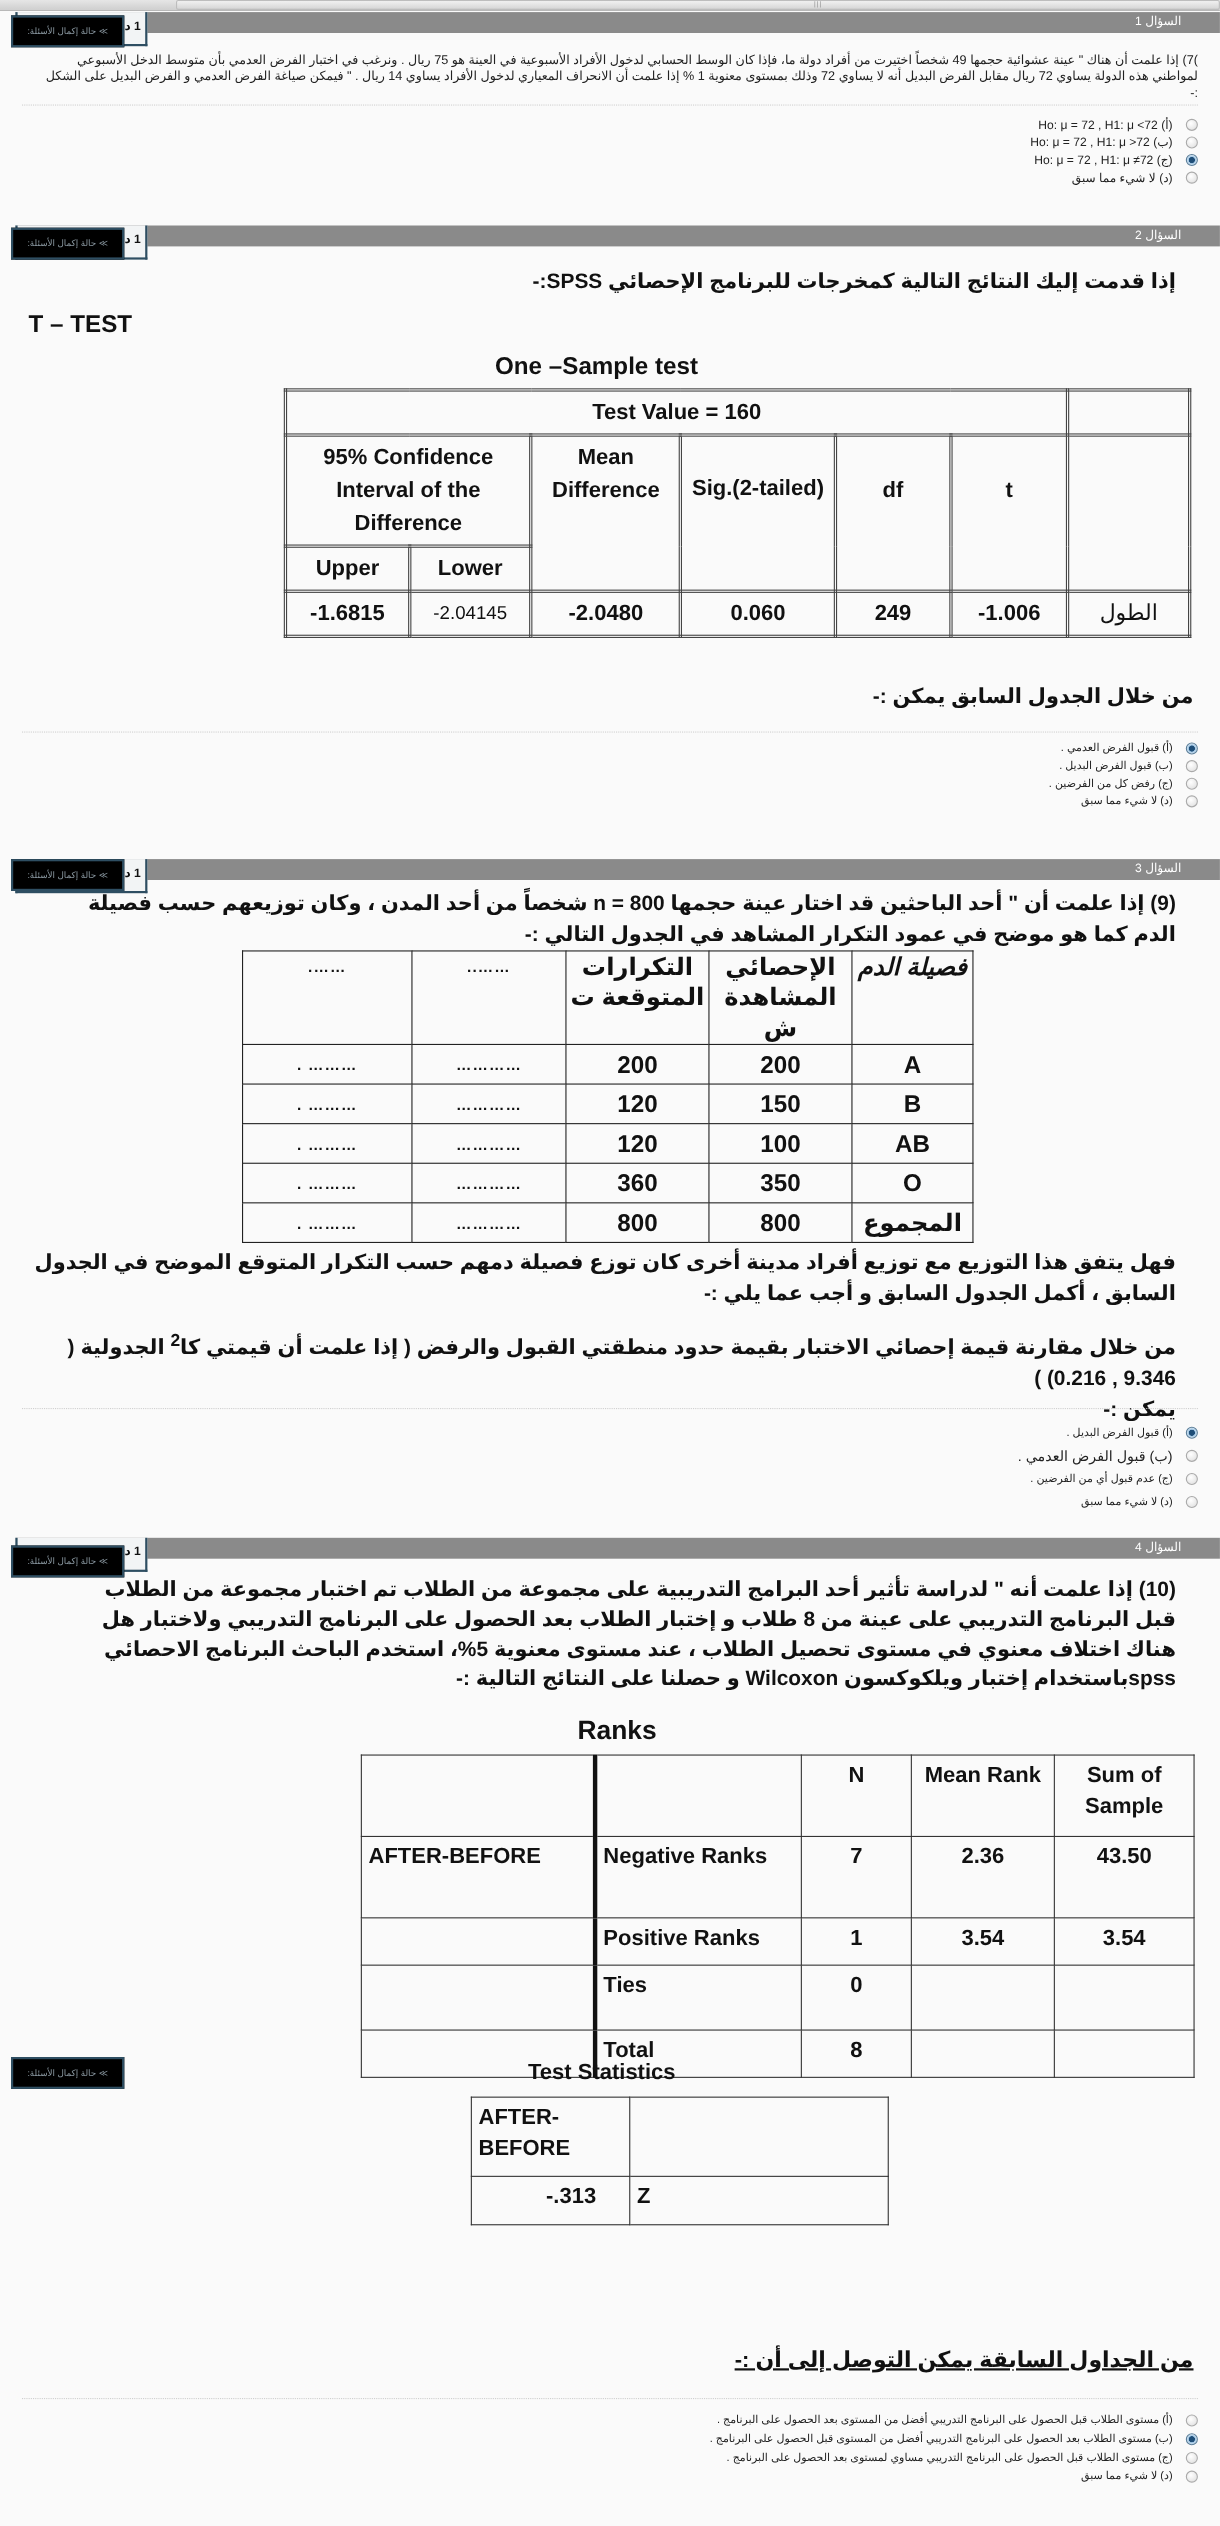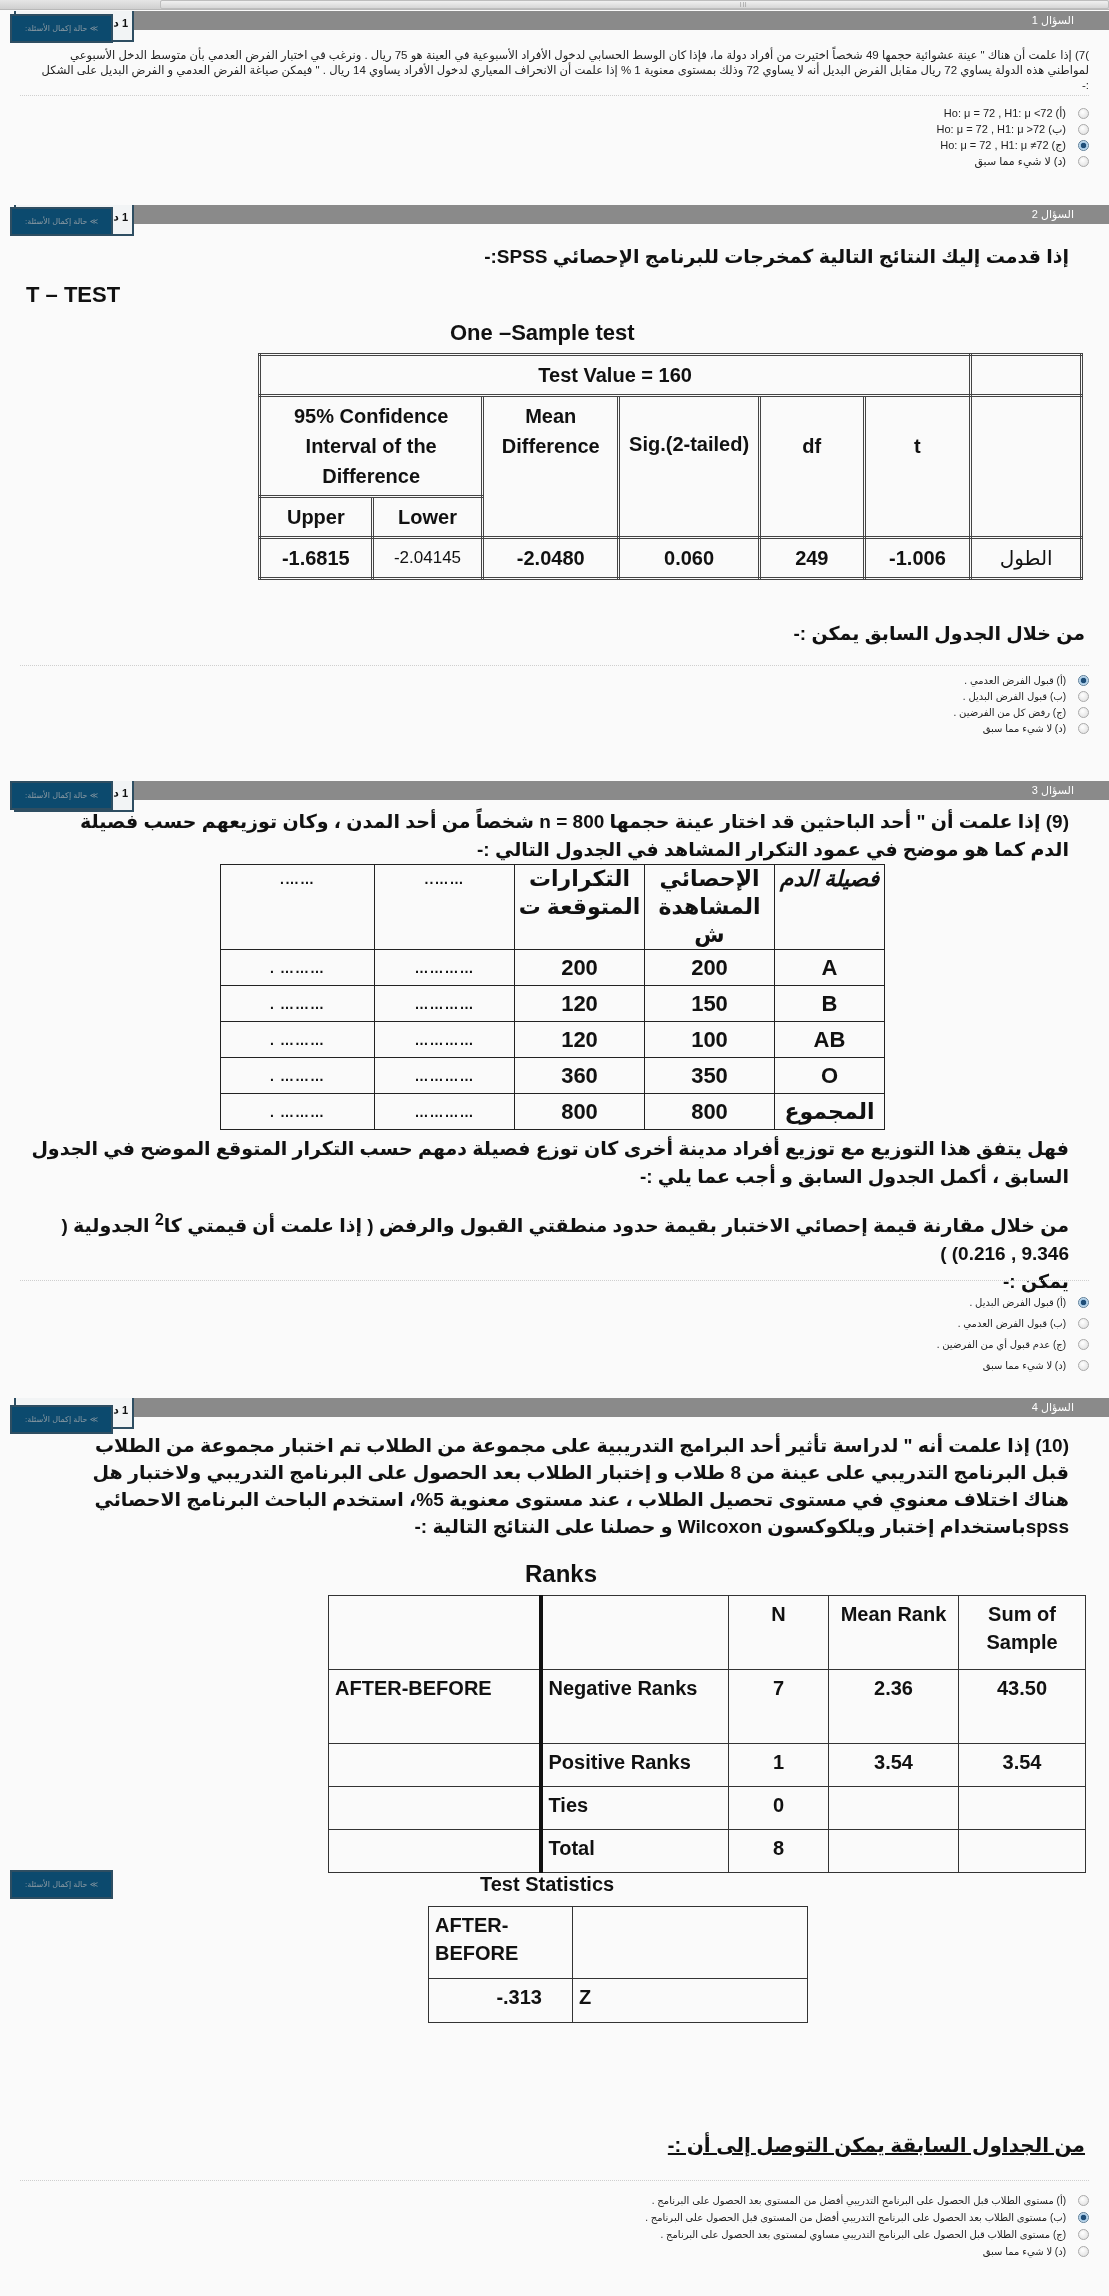"≫ حالة إكمال الأسئلة:" .badge { background: #0c4a6e -> #000000 }
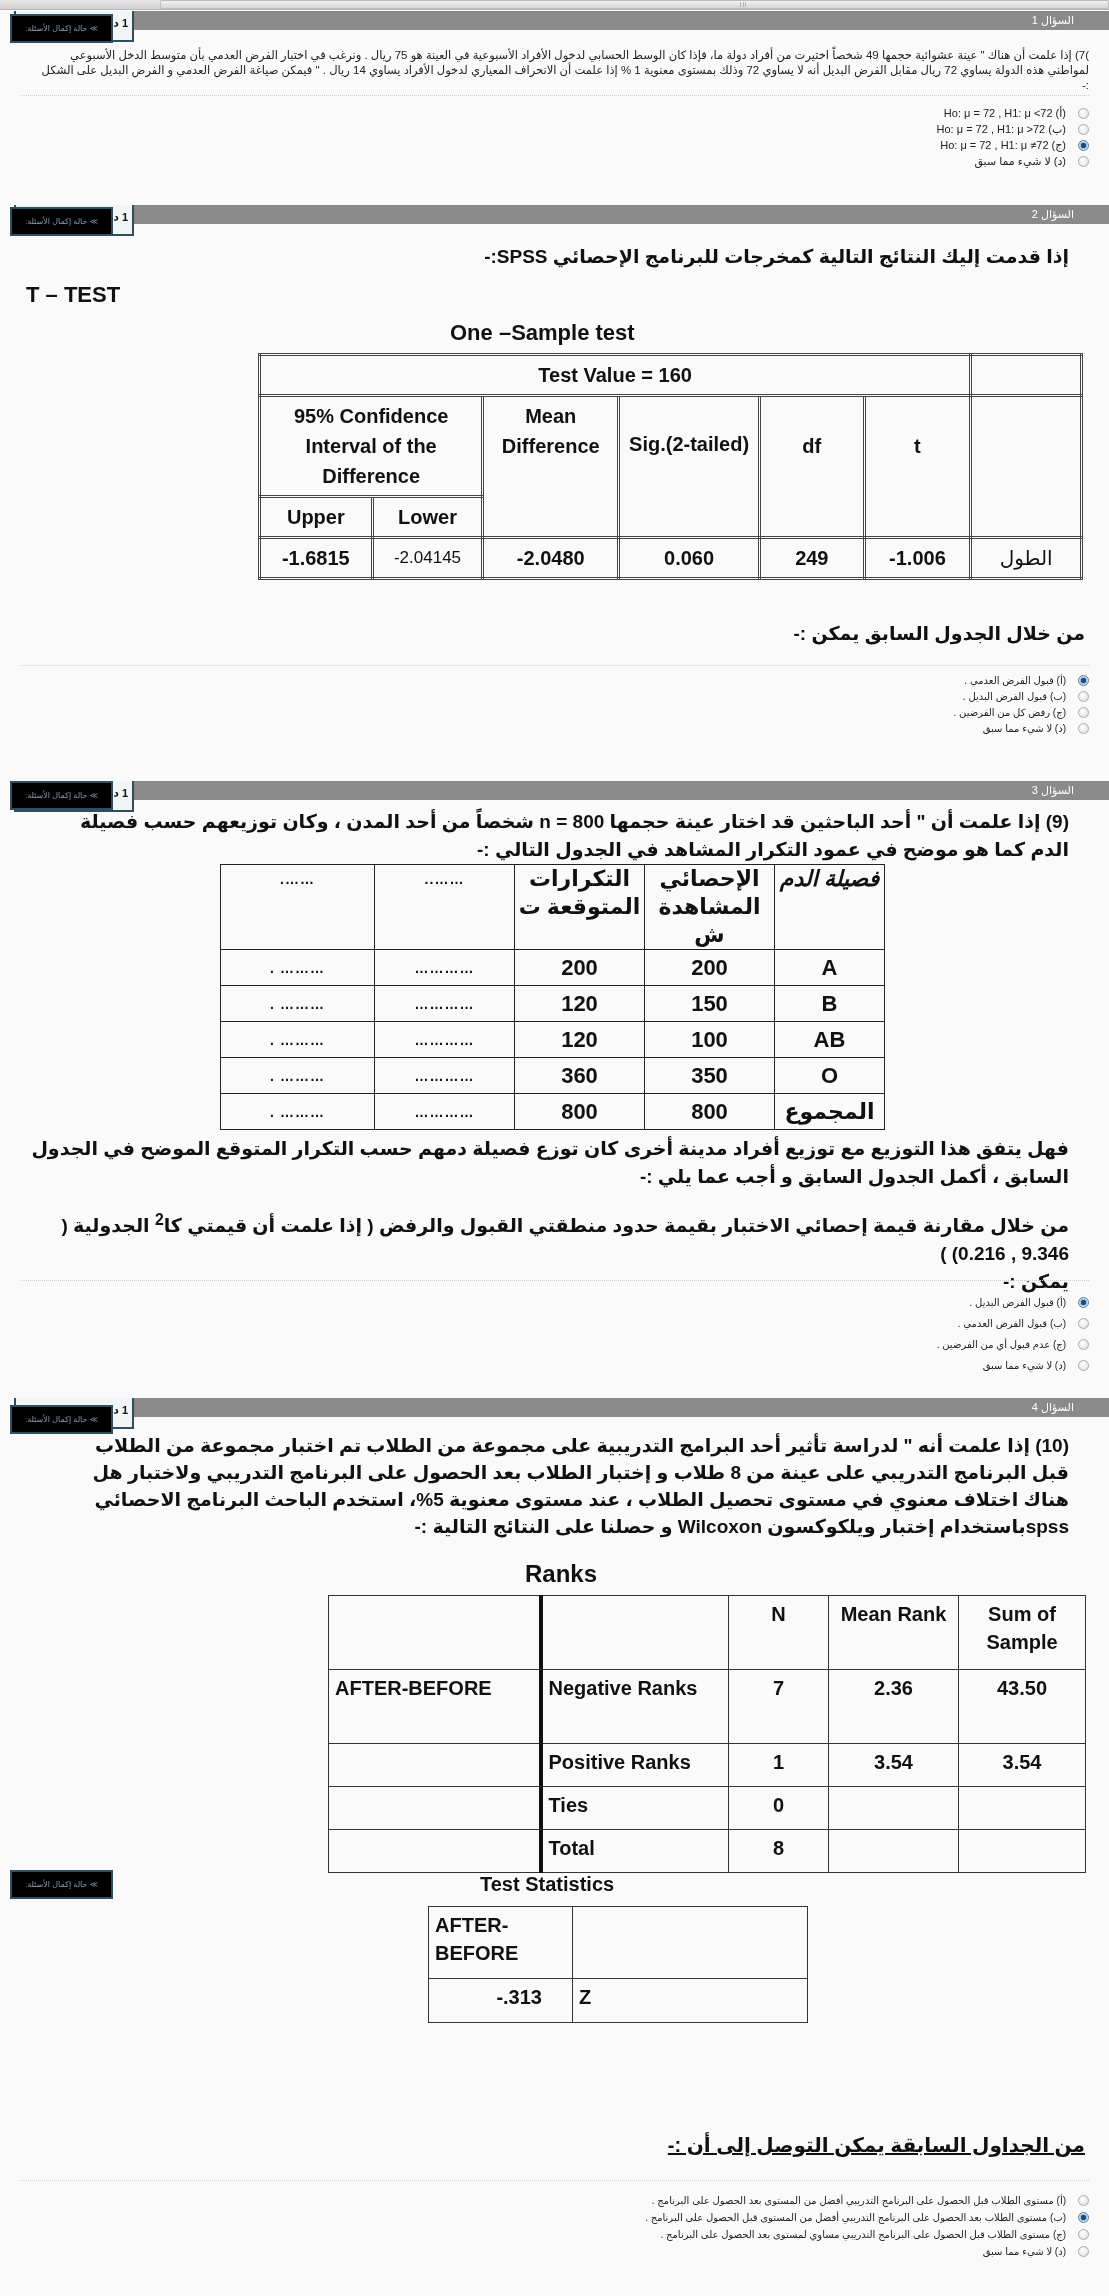"(ب) قبول الفرض العدمي ." label.opt { font-size: 10px -> 13px }
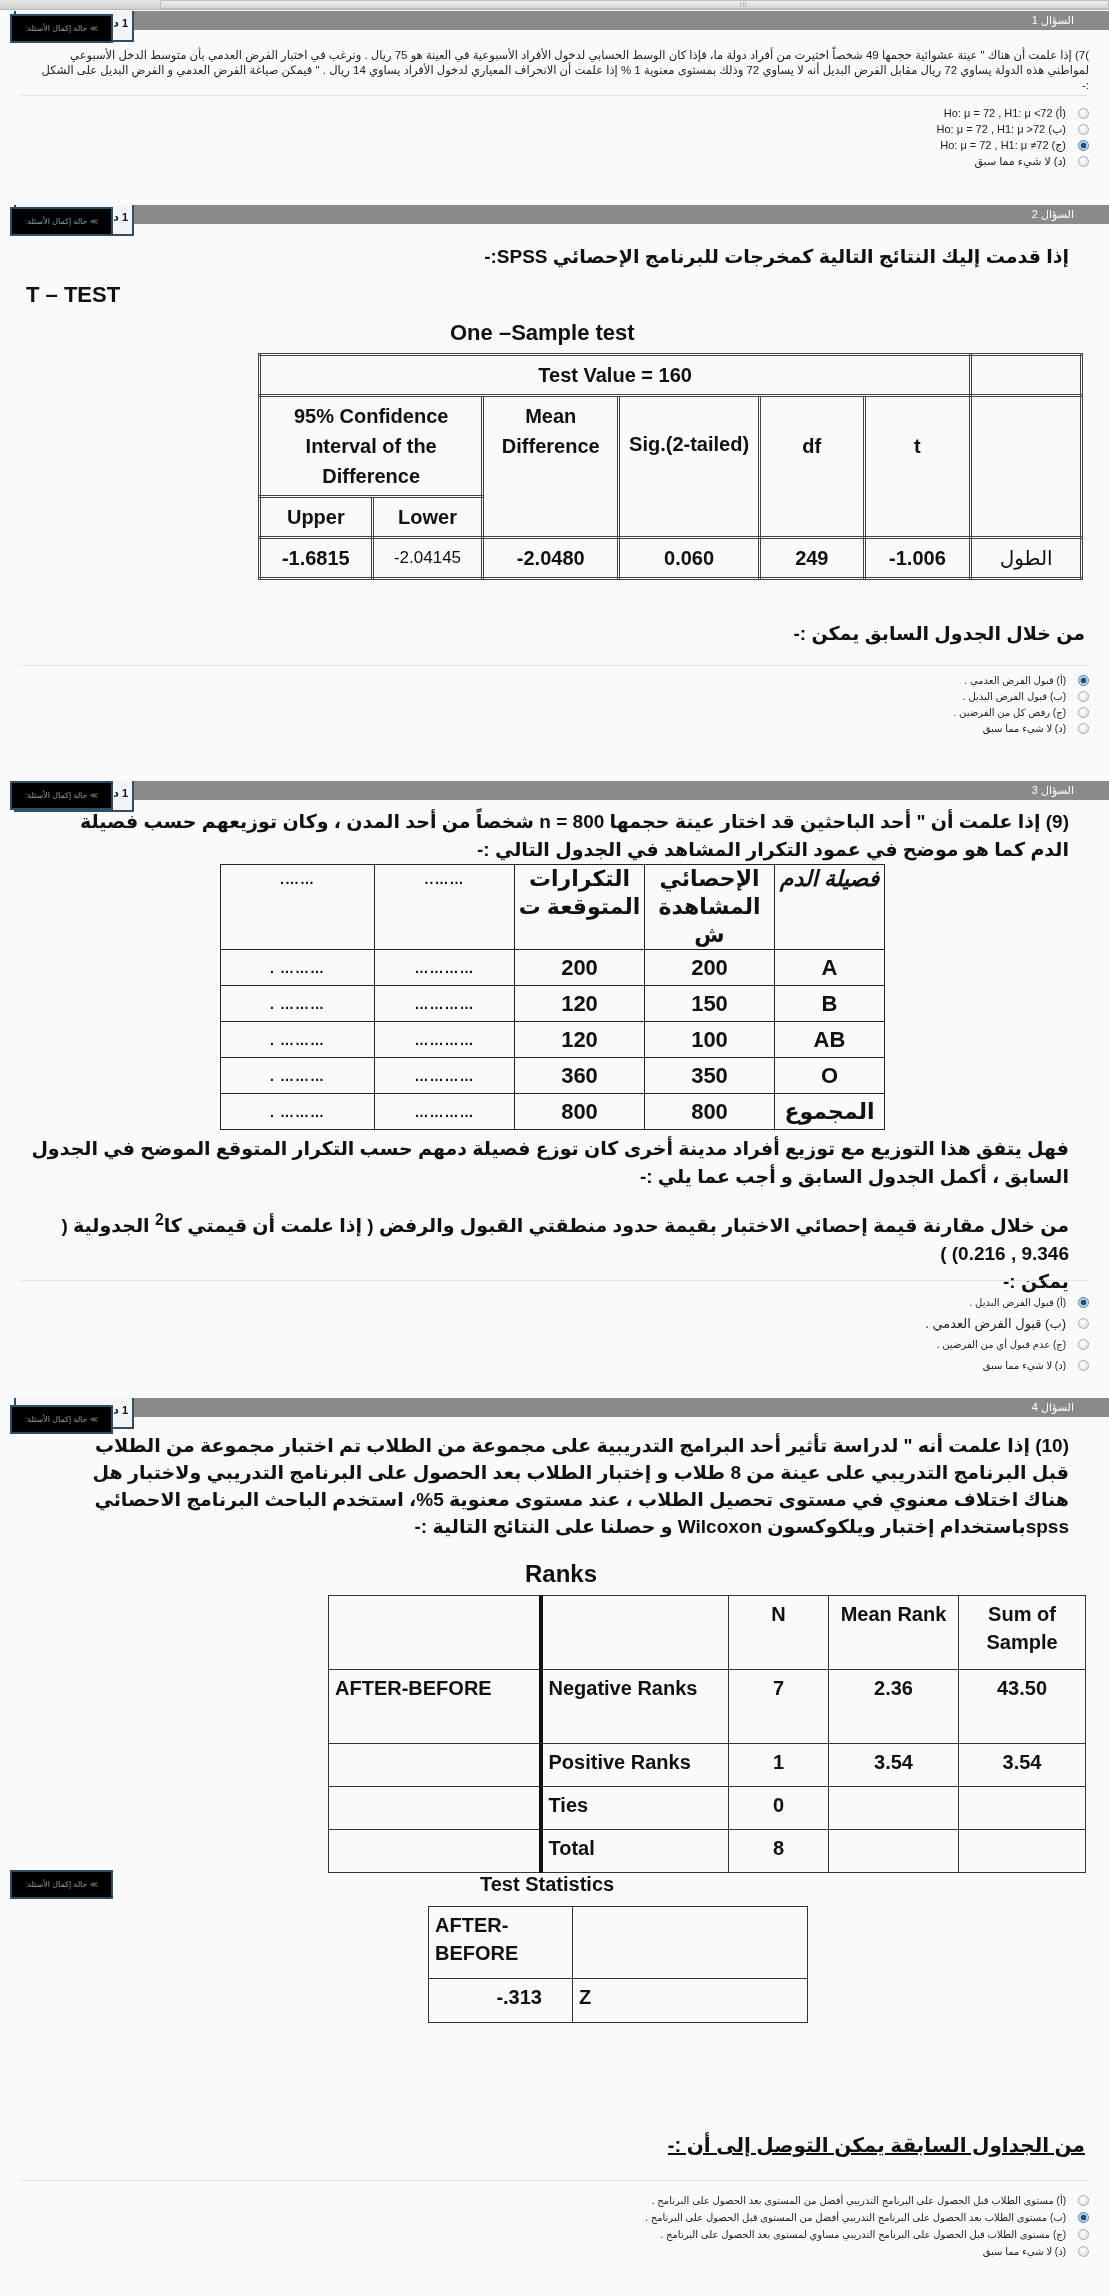"Ties" tr { height: 43px -> 59px }
